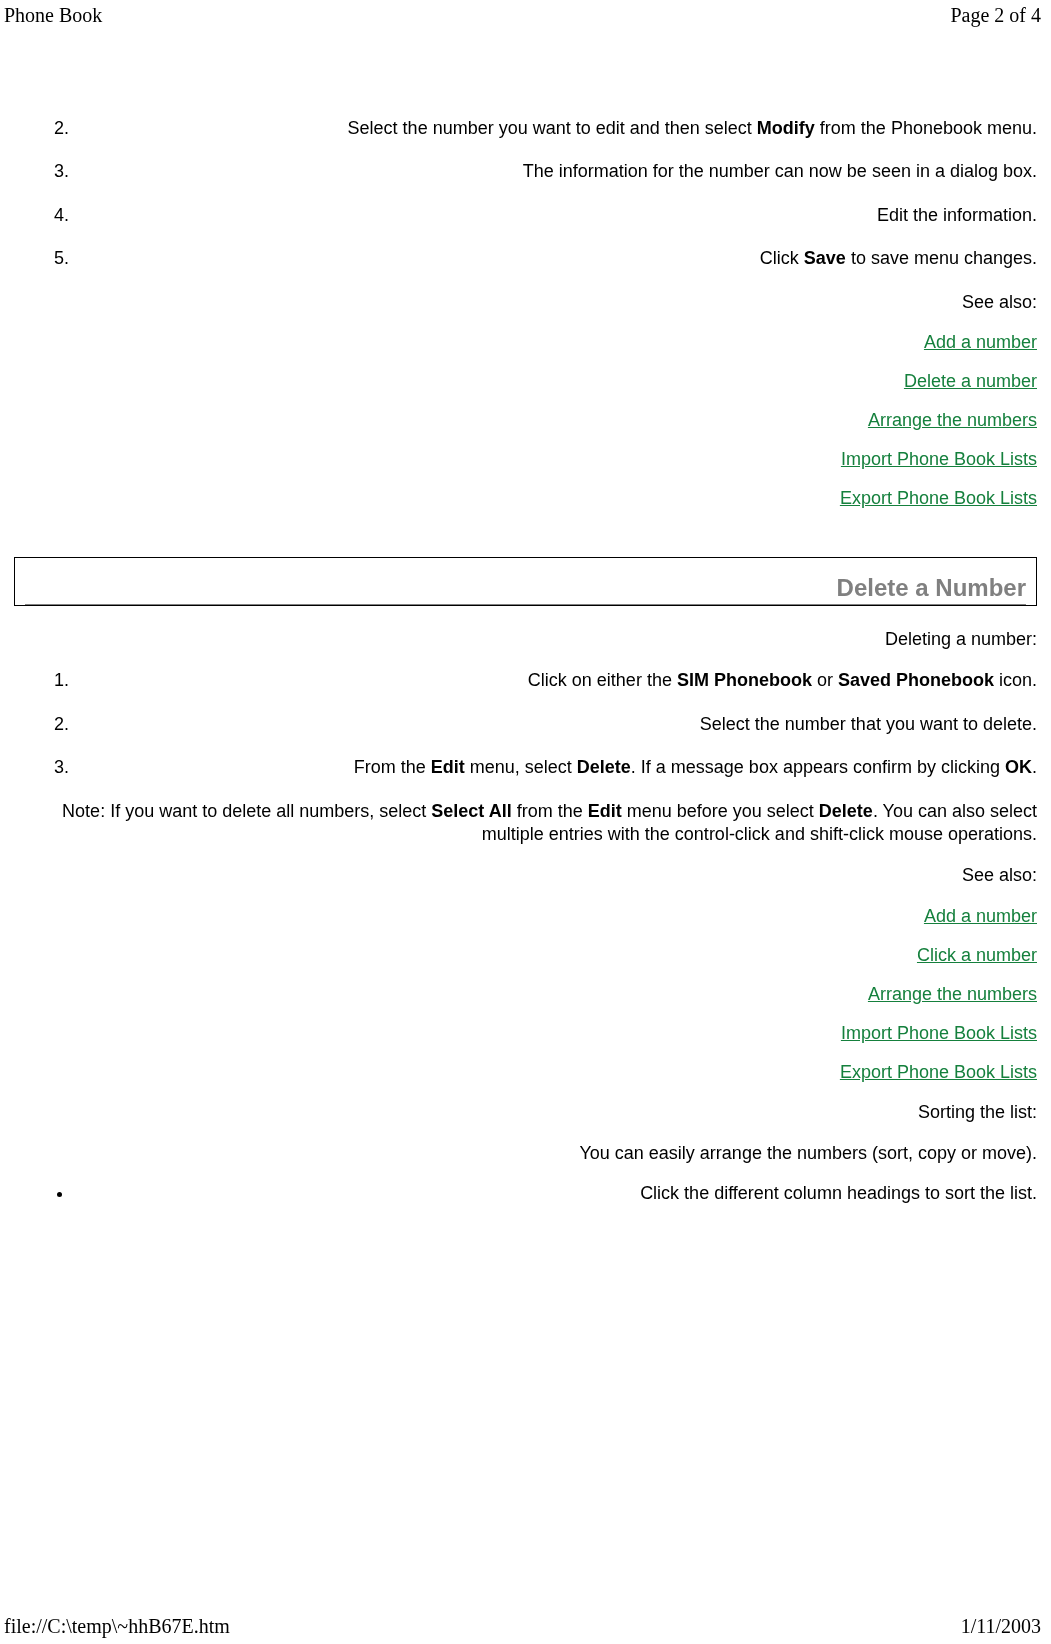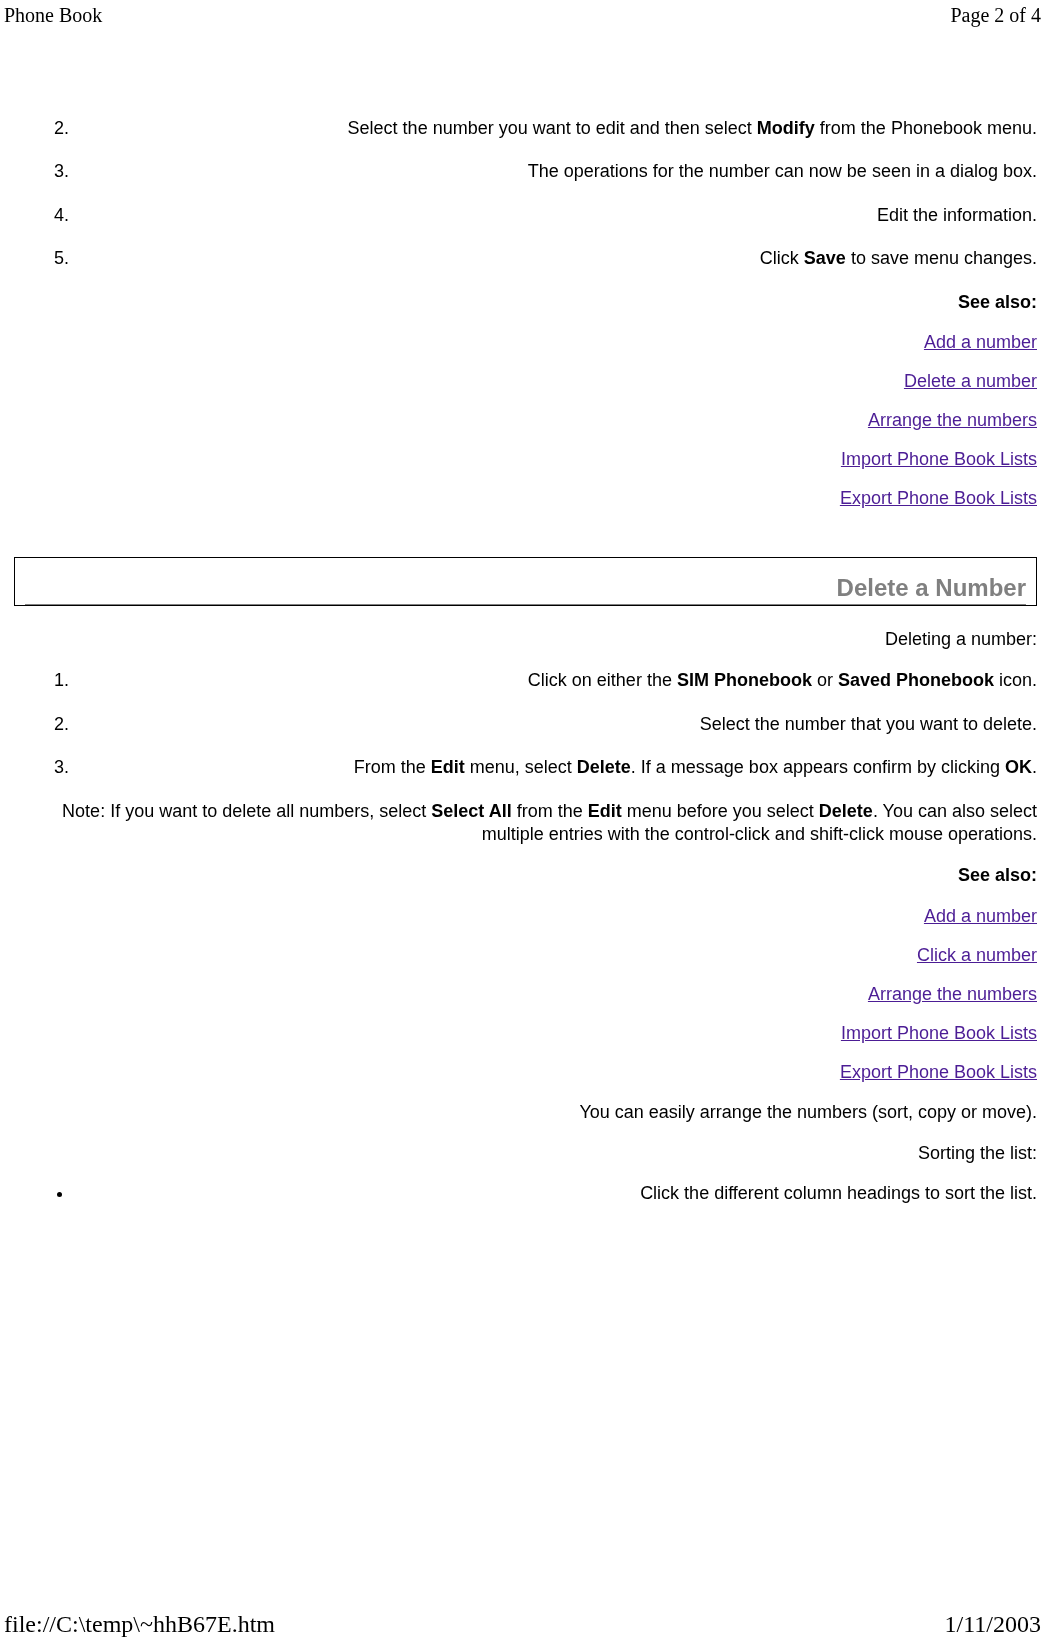"The operations for the number" li { text: operations -> information }
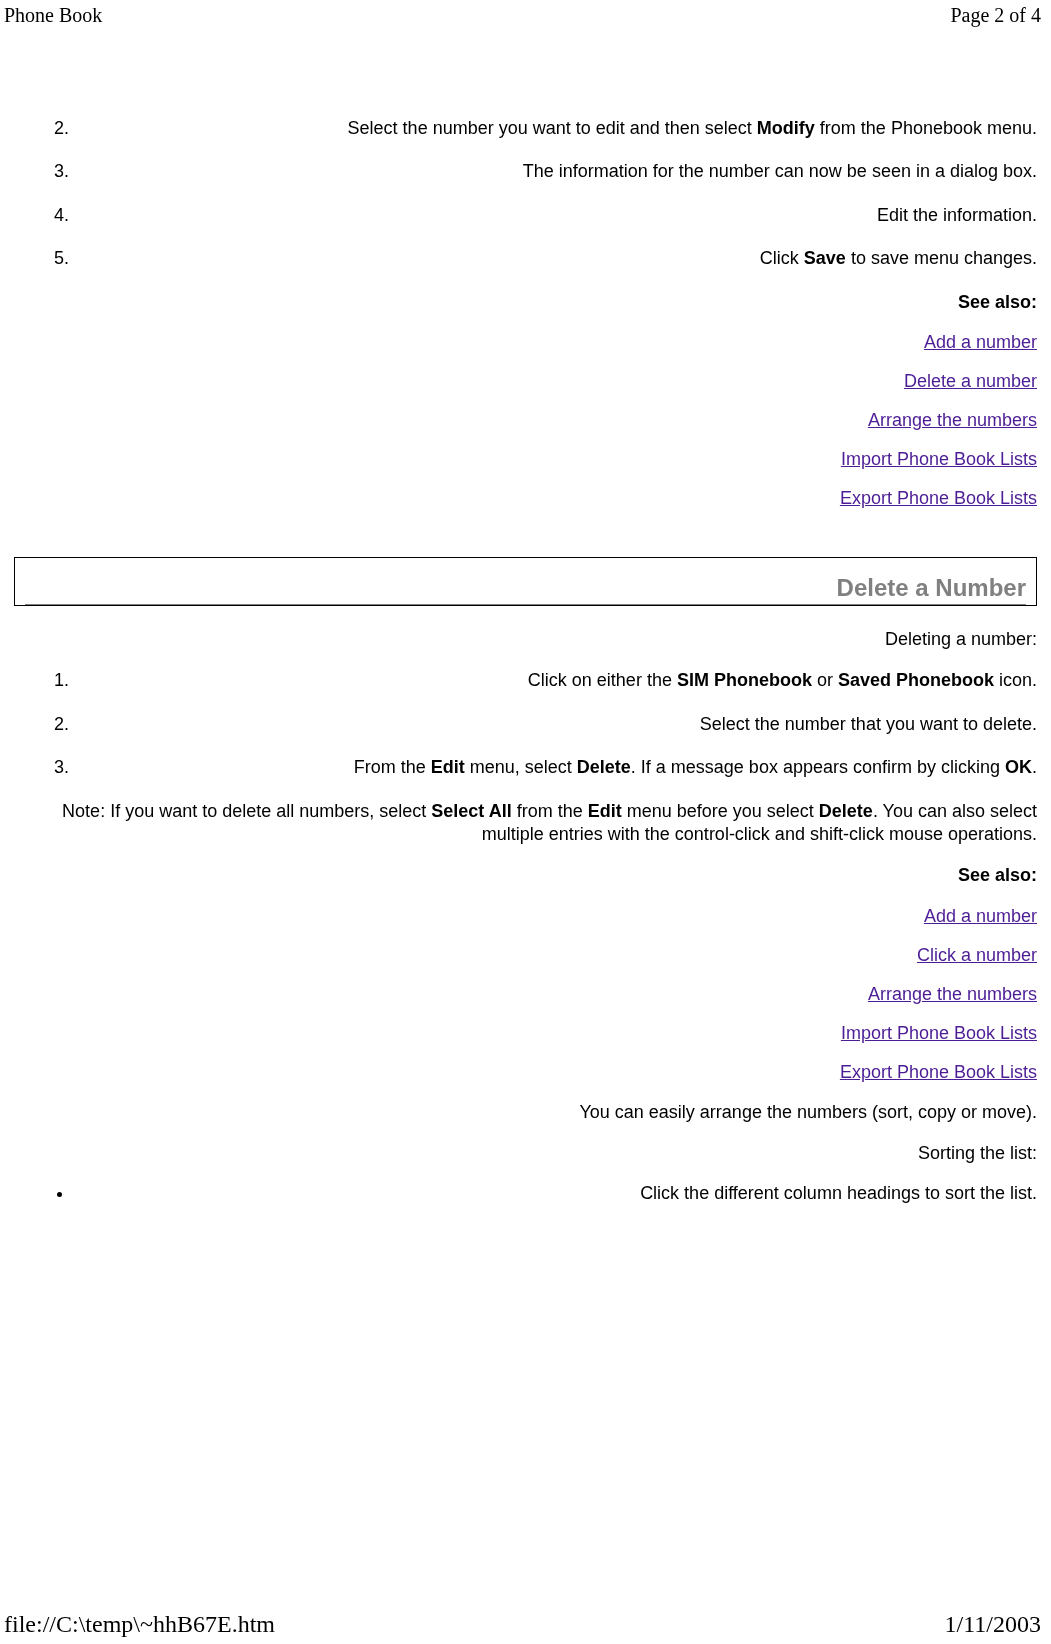"See also:" .see-also { font-weight: bold -> normal }
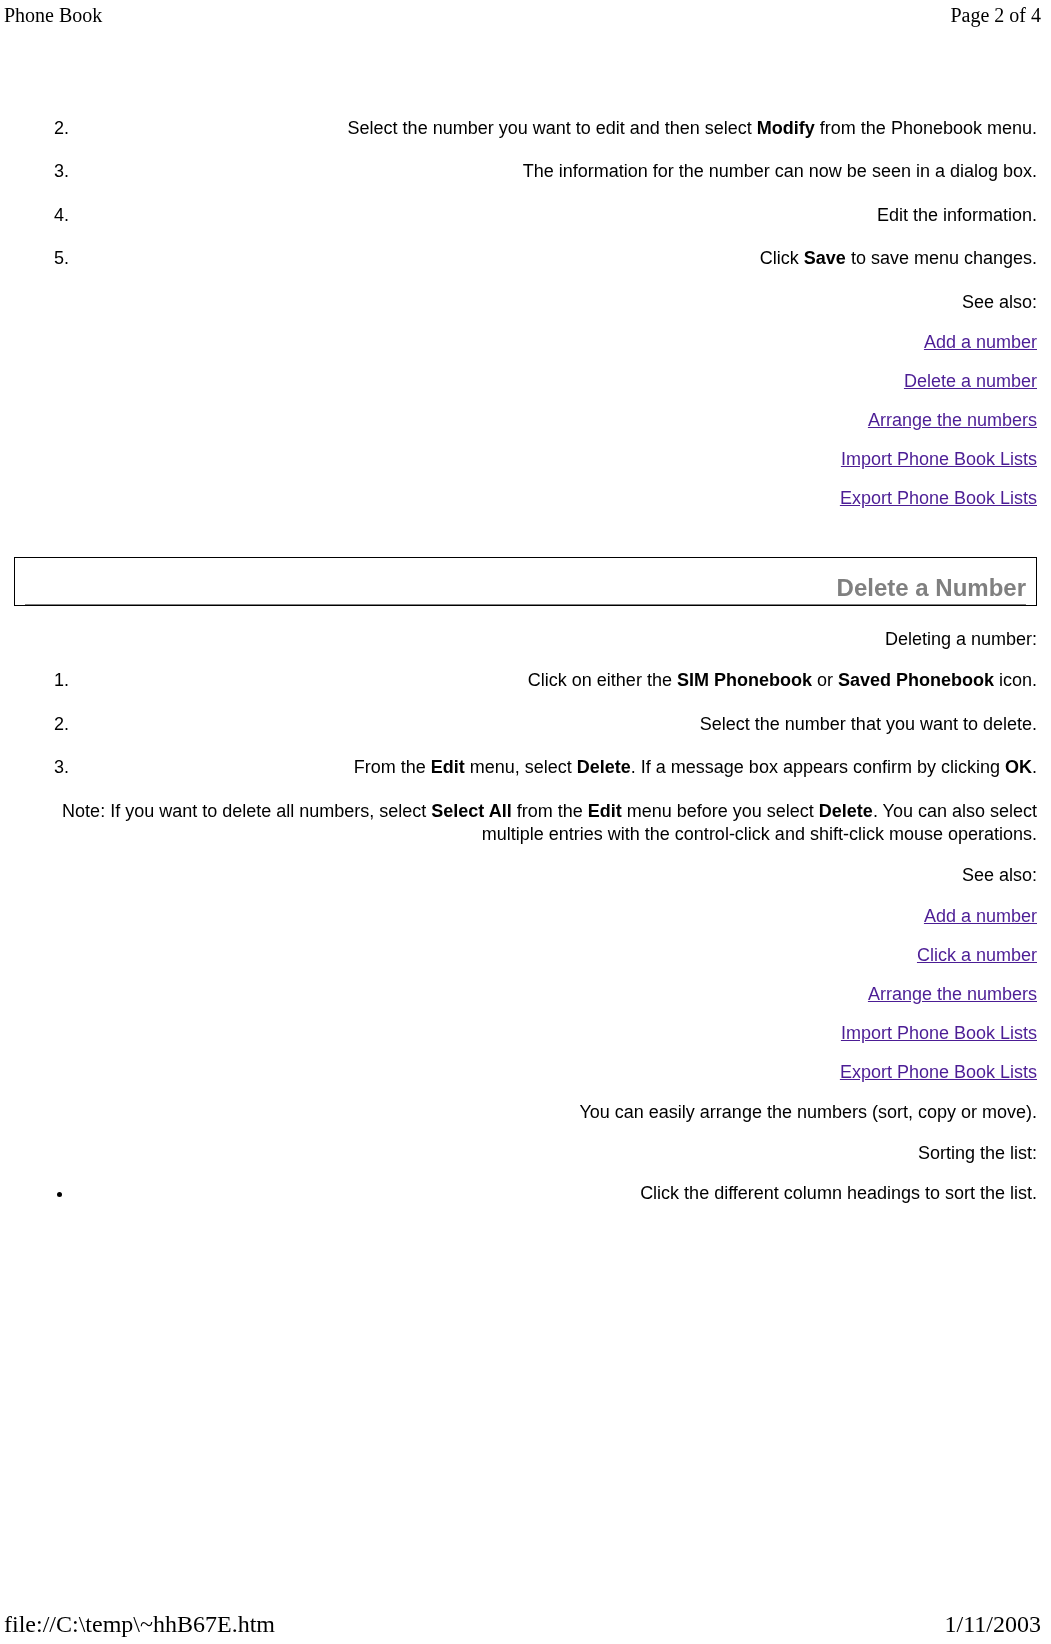"Add a number" a.doclink { color: #4c1d95 -> #15803d }
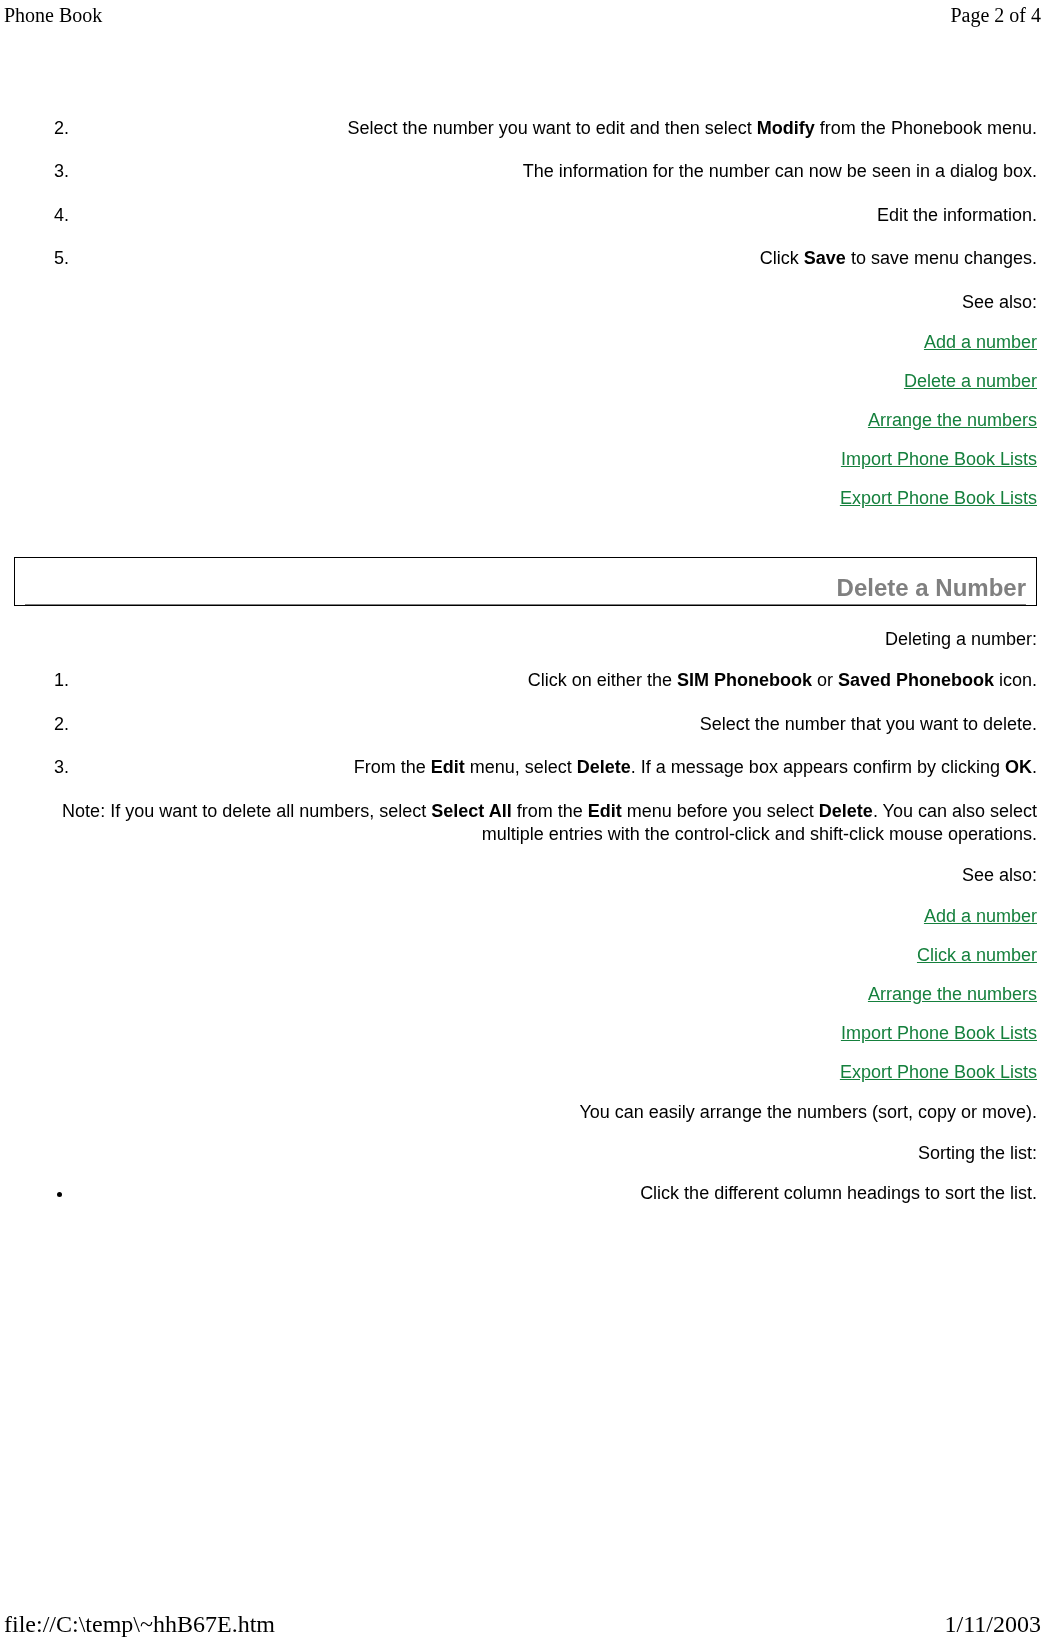"You can easily arrange the" p { order: before "Sorting the list:" -> after "Sorting the list:" }
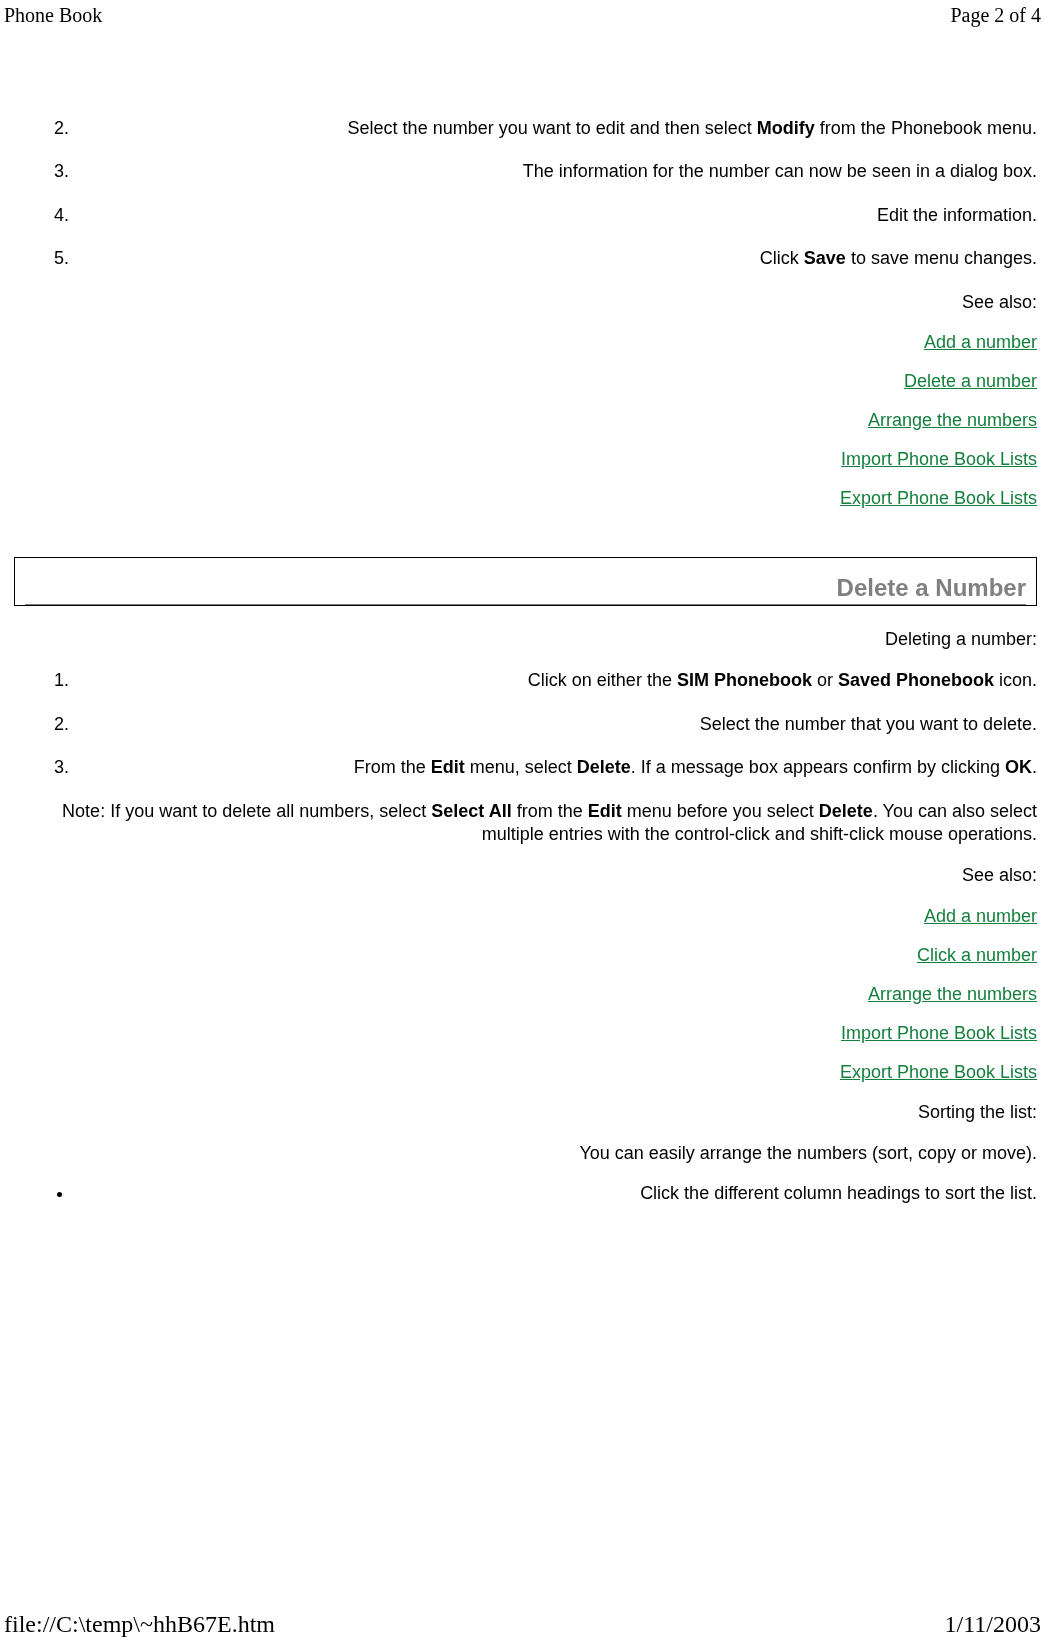"file://C:\temp\~hhB67E.htm" .footer { font-size: 24px -> 20px }
